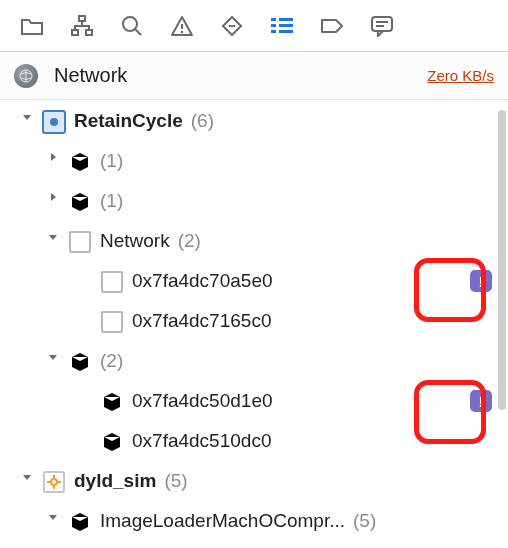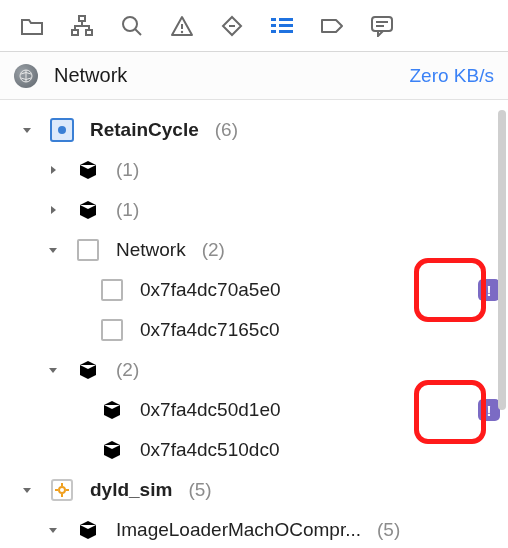"Zero KB/s" .header-rate { color: #3b82f6 -> #c2410c; font-size: 19px -> 15px; text-decoration: none -> underline }
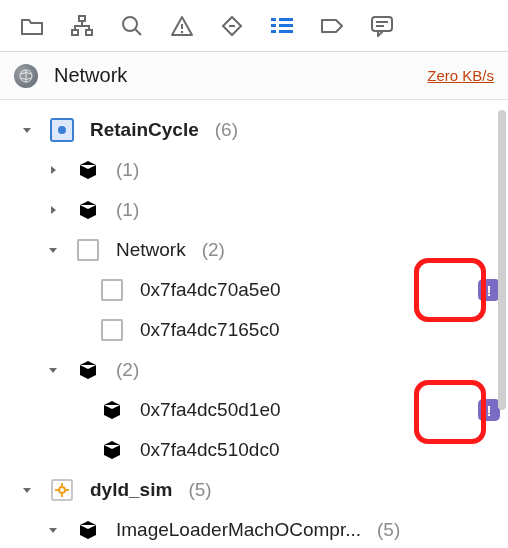"RetainCycle" .row { align-items: center -> flex-start; gap: 16px -> 8px; padding-right: 8px -> 16px }
